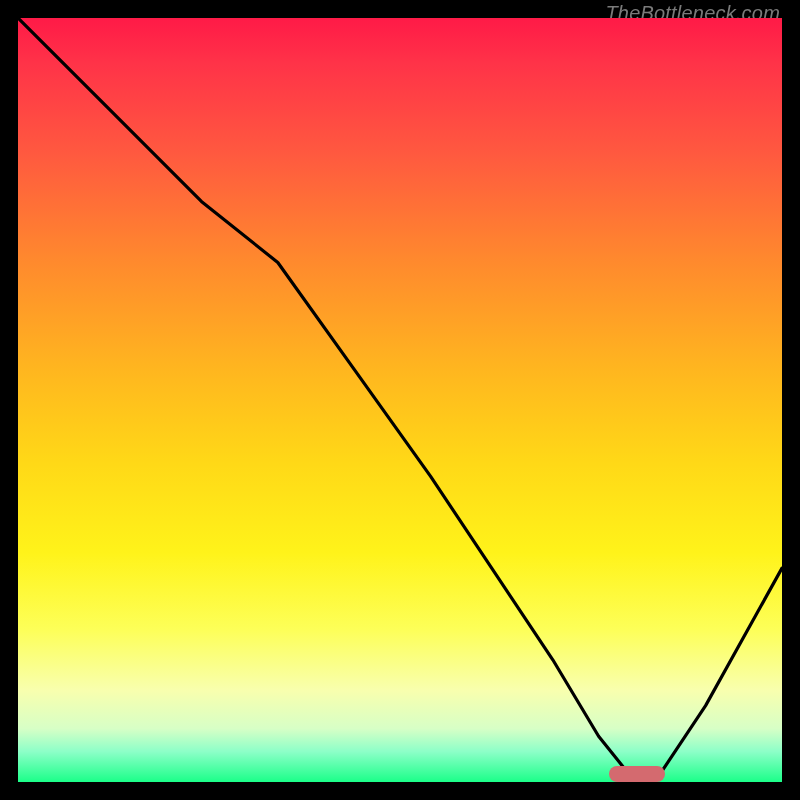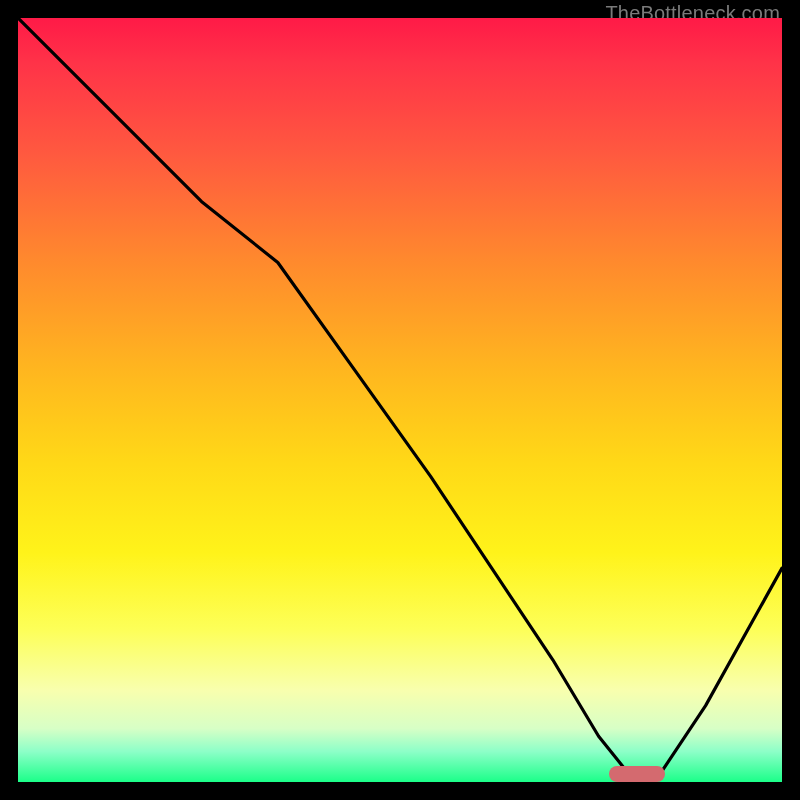"TheBottleneck.com" .attribution { font-style: none -> italic }
